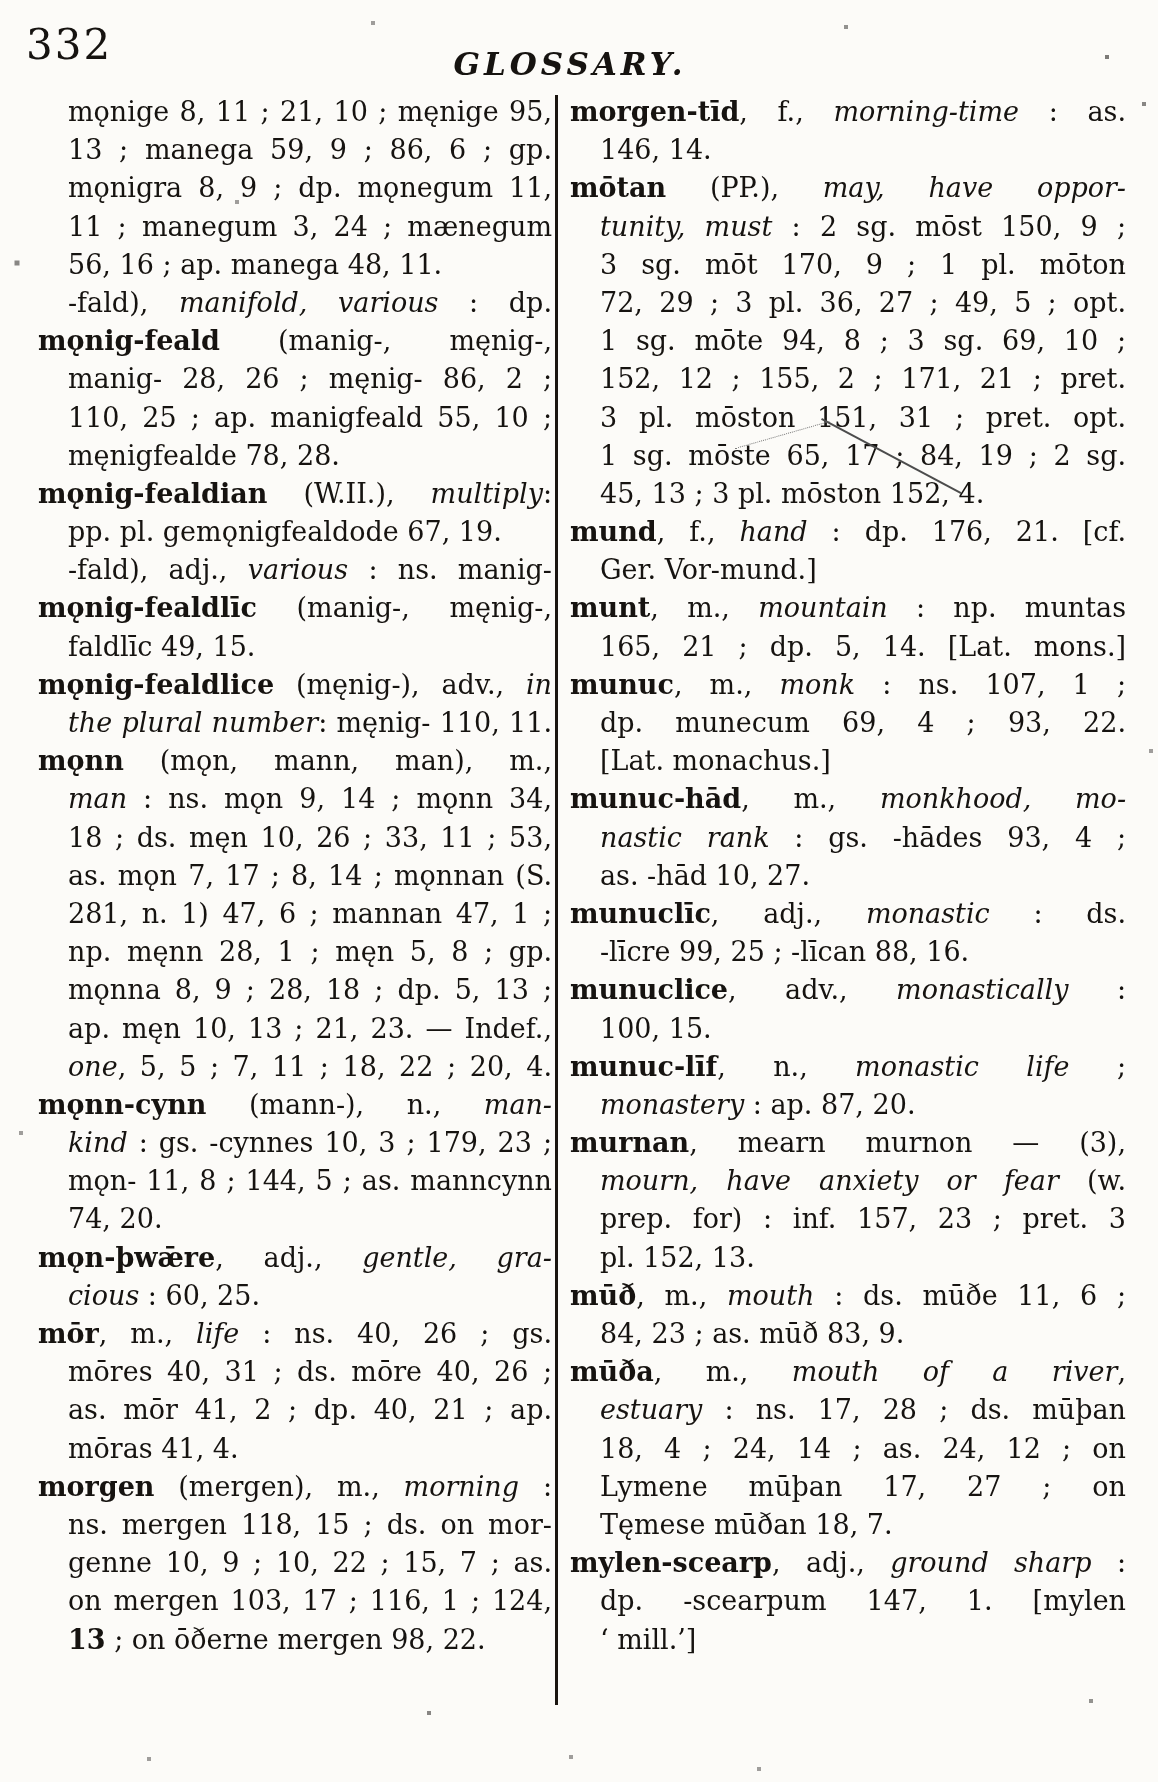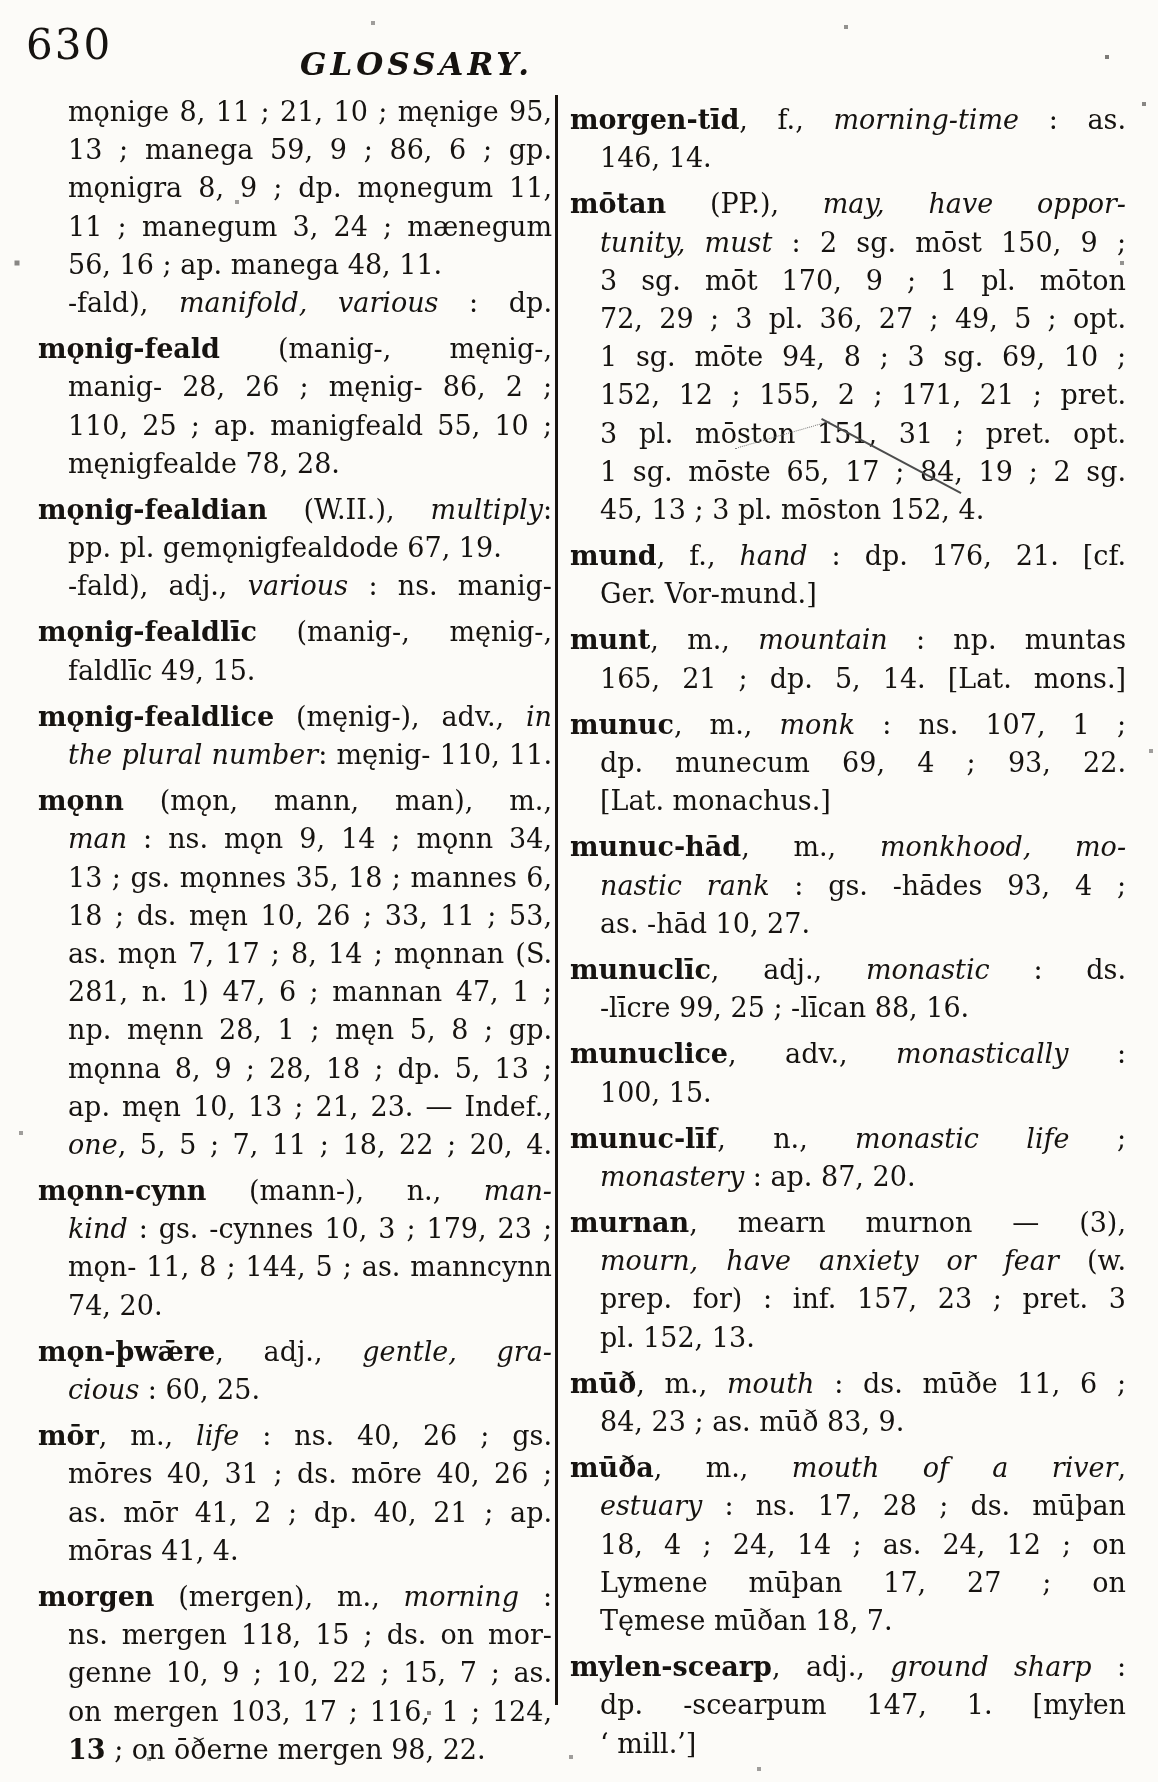"630" div.pageno { text: 630 -> 332 }
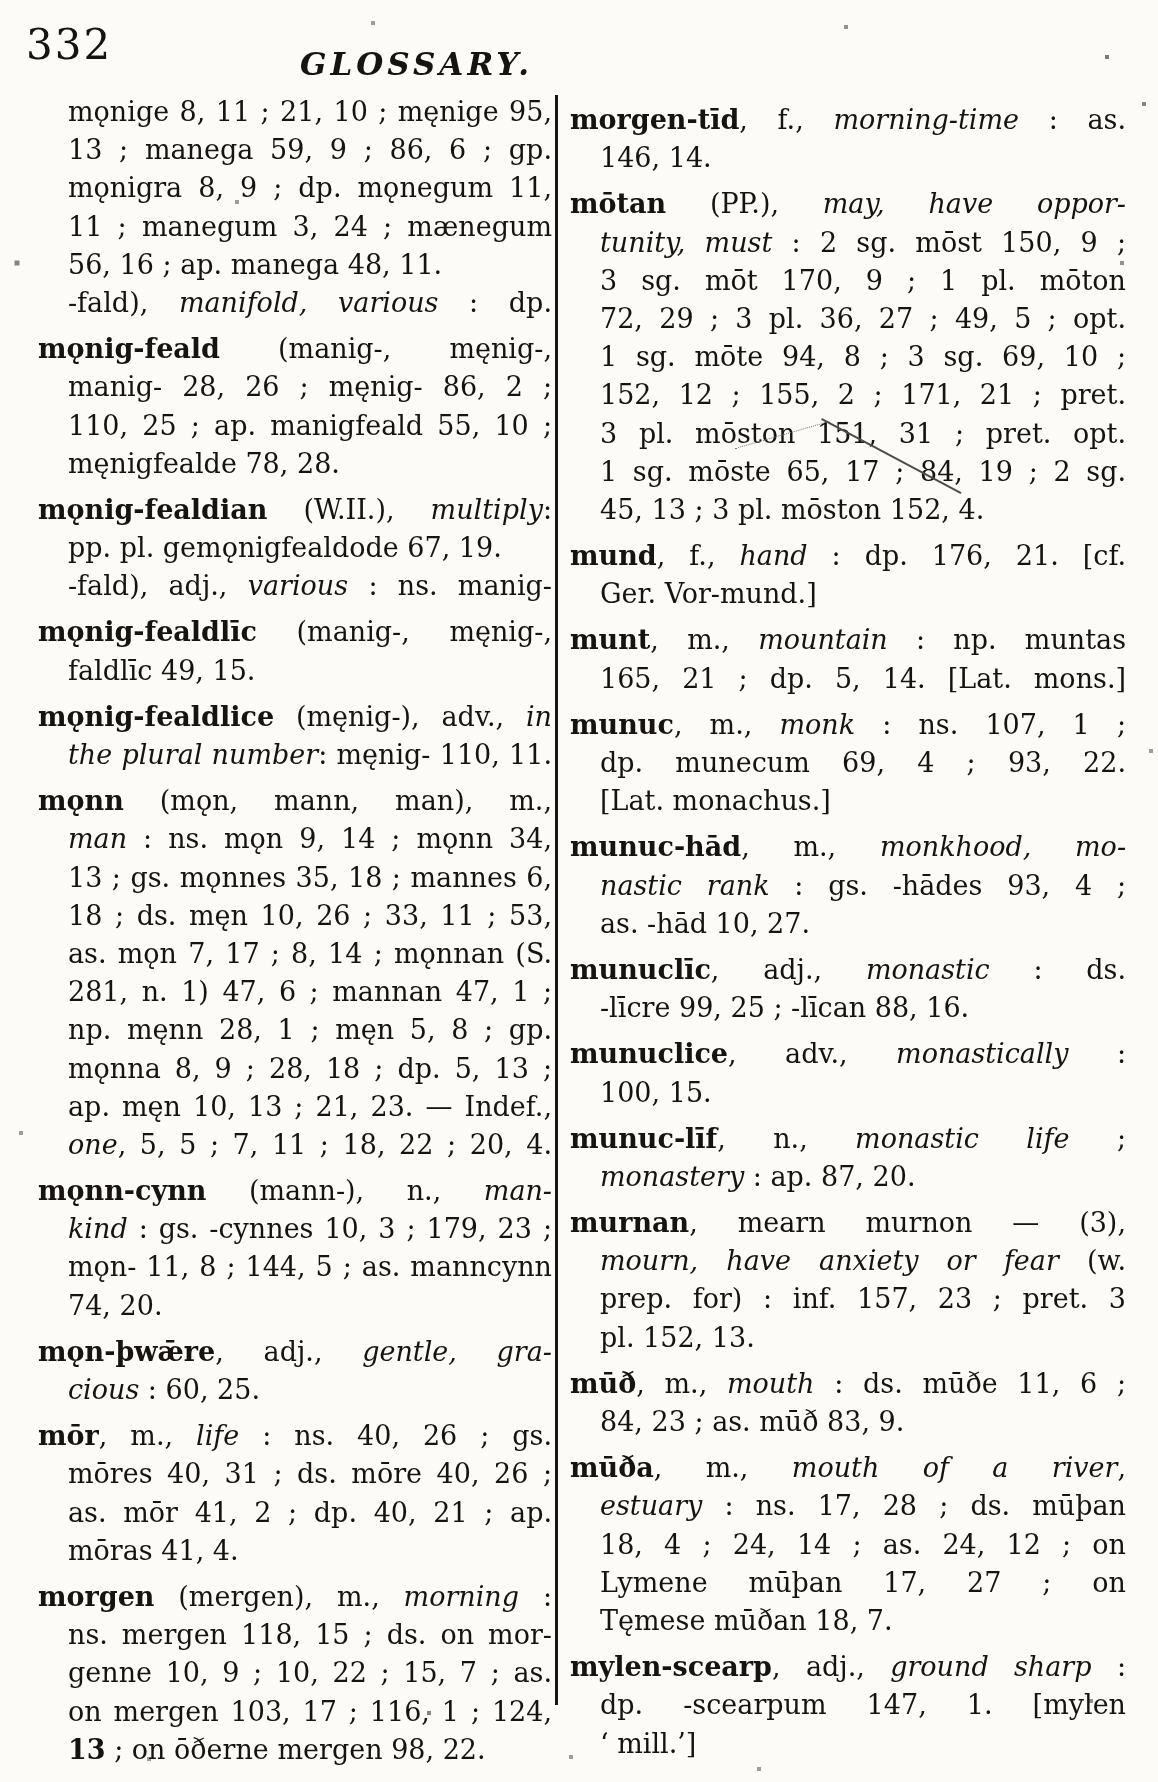"GLOSSARY." .title { text-align: left -> center }
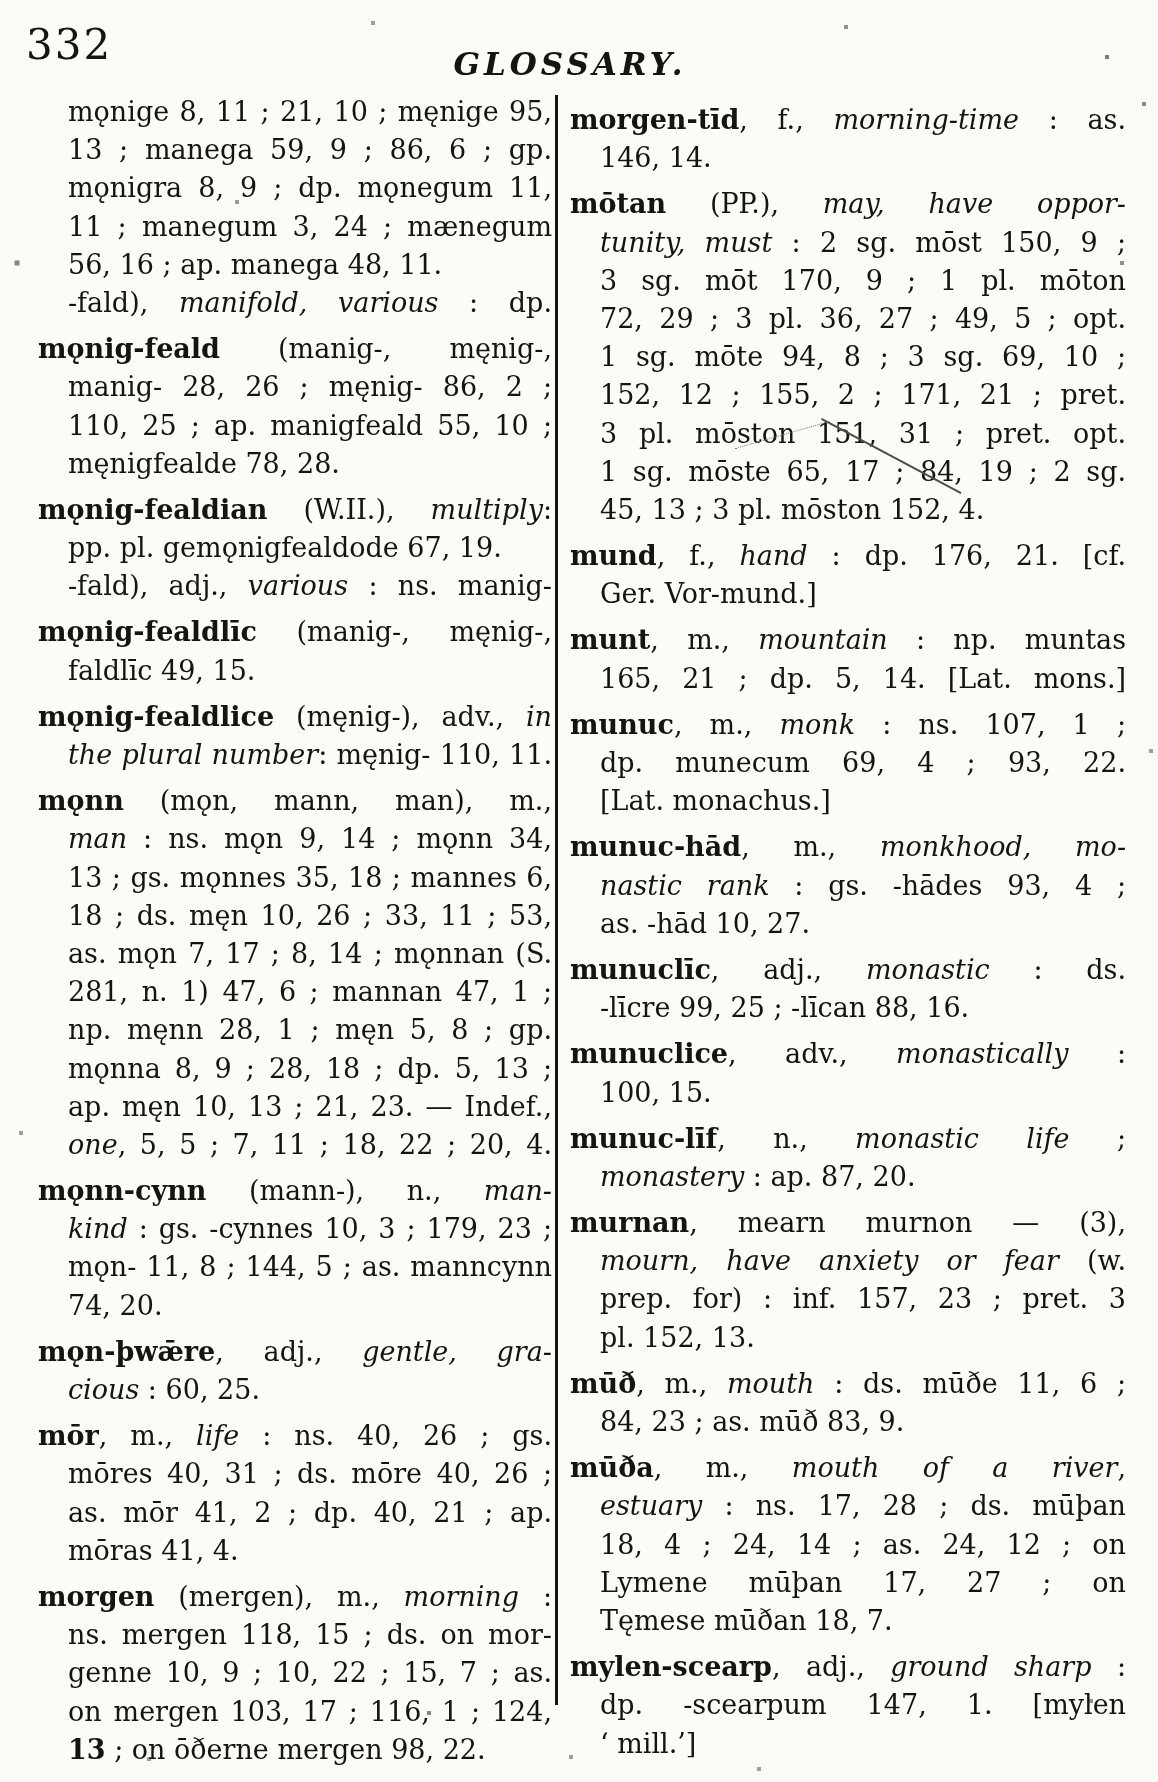"morgen-tīd, f., morning-time : as." .line.head { margin-top: 8px -> none }
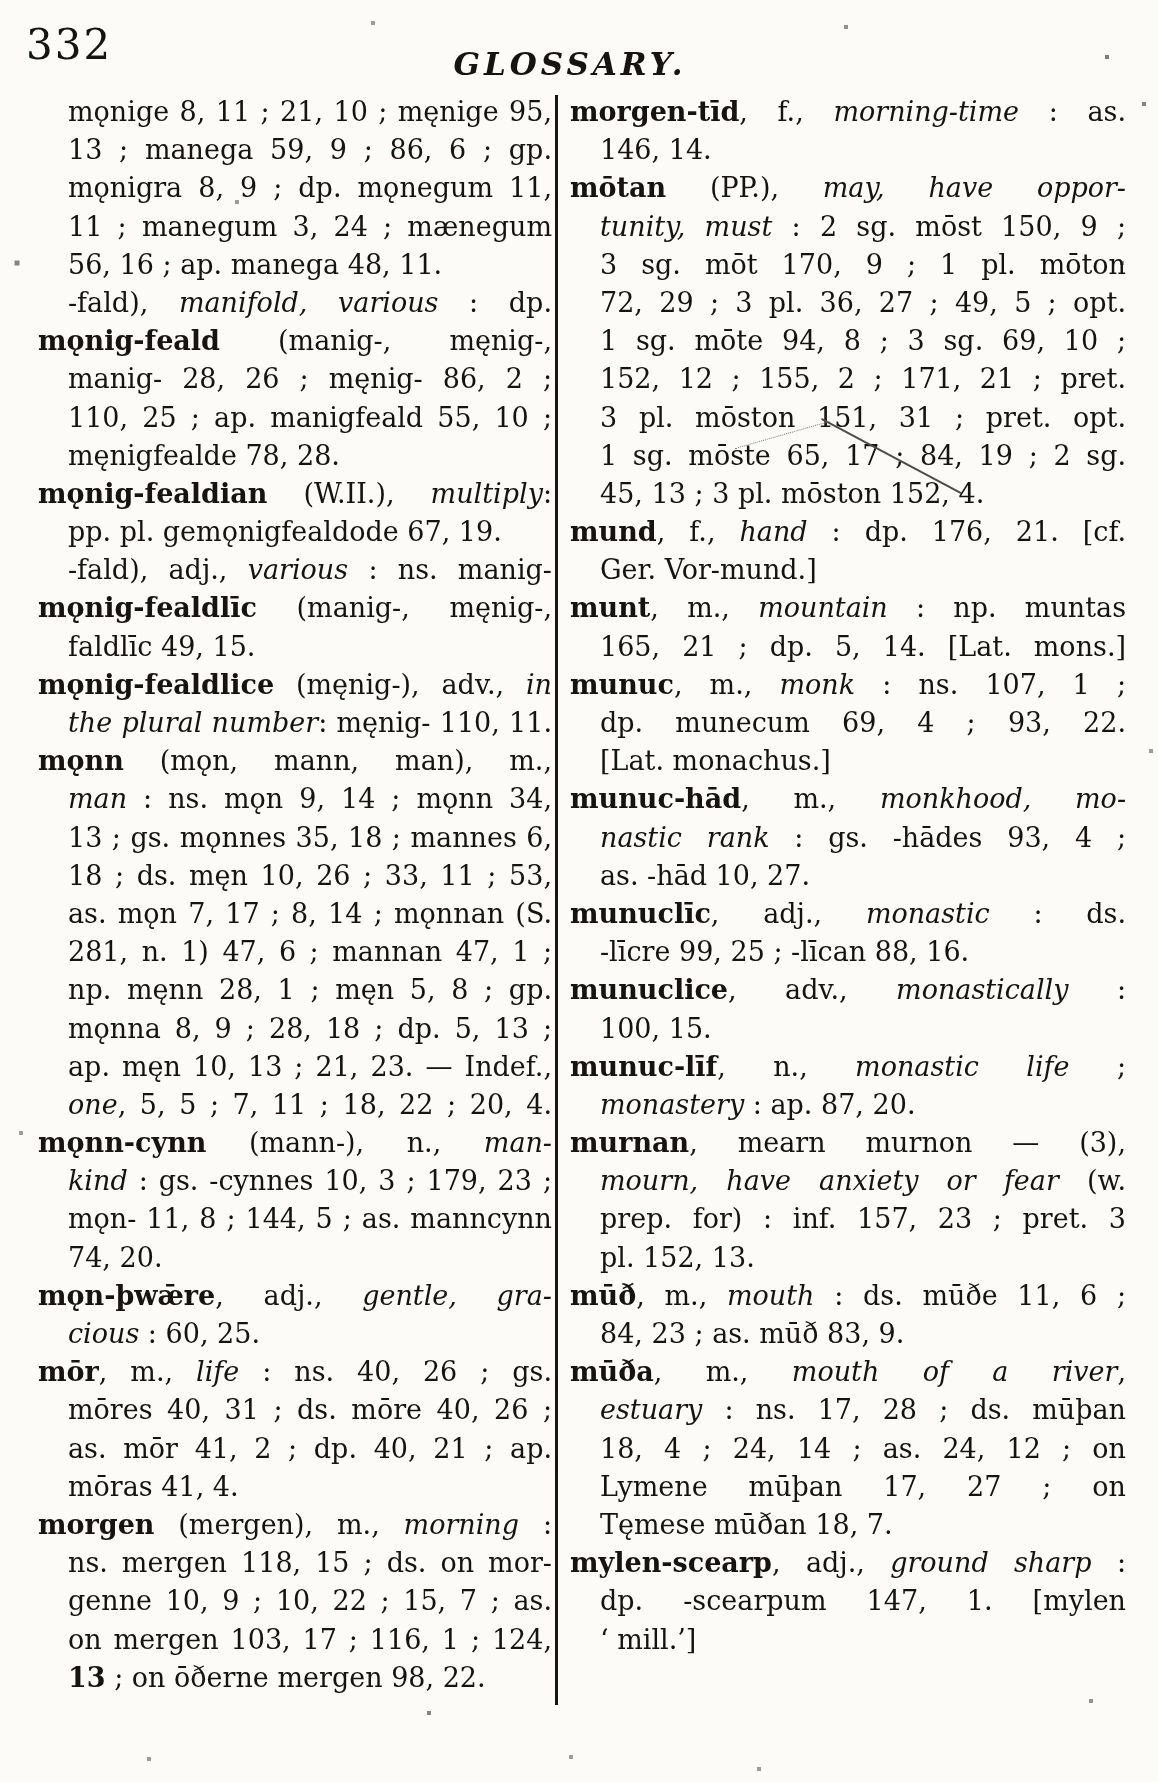"13 ; gs. mǫnnes 35," div.line { html: <div><span>13 ; gs. mǫnnes 35, 18 ; mannes 6,</span></div> -> none }
